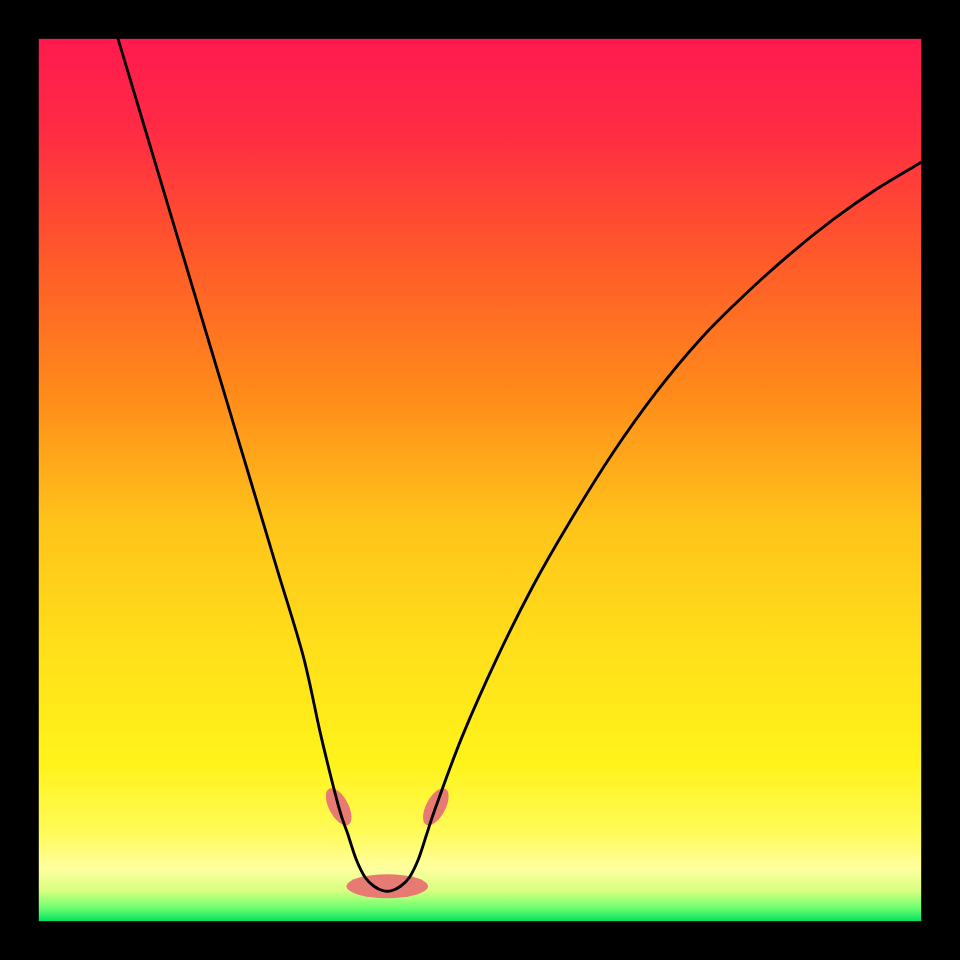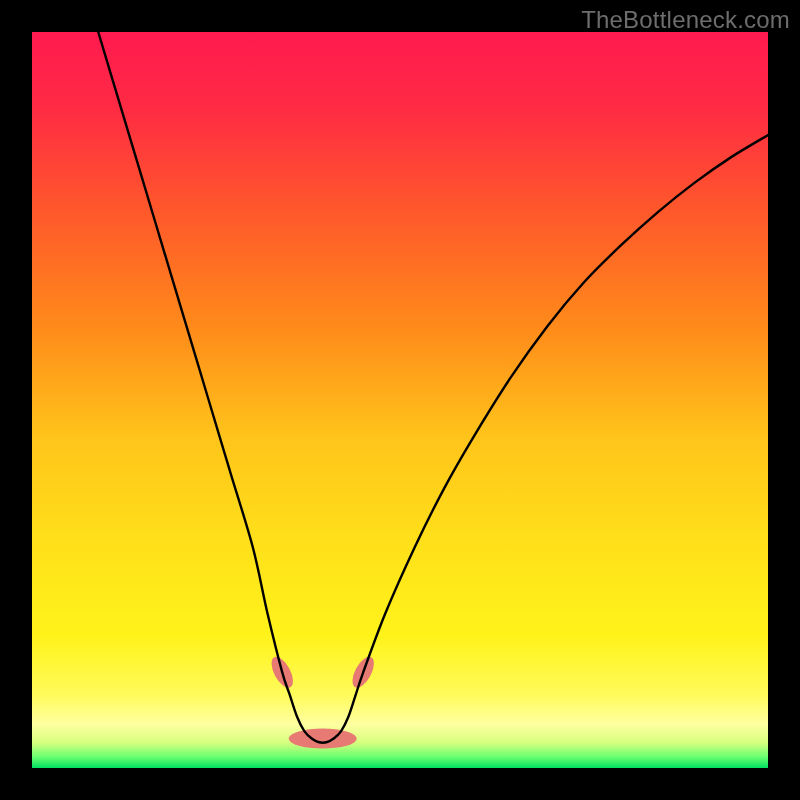"TheBottleneck.com" div.watermark { html: <div>TheBottleneck.com</div> -> none }
